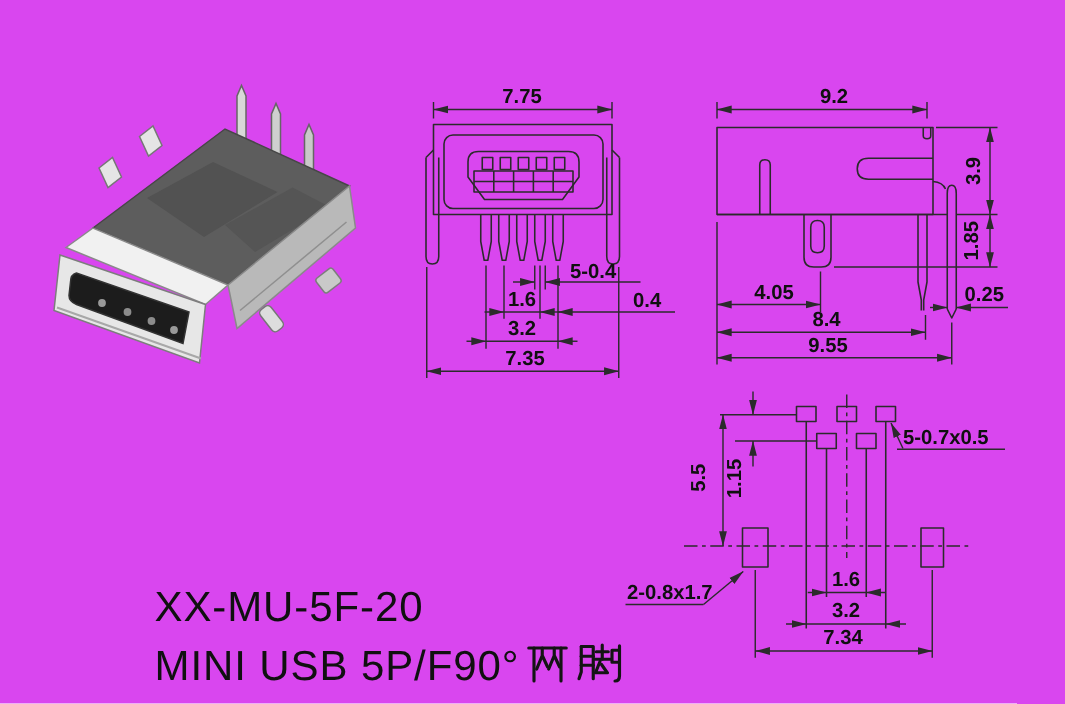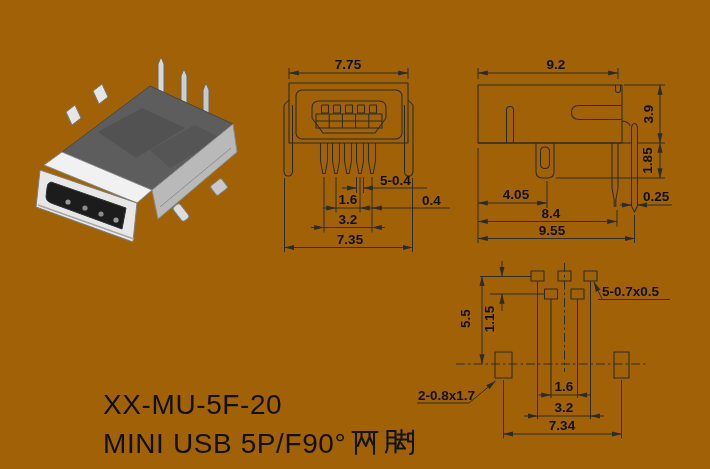"7.75" #page { background: #a16207 -> #d946ef }
